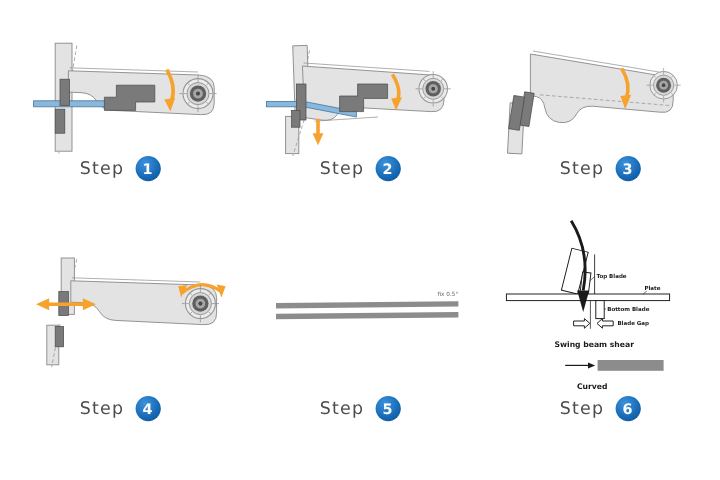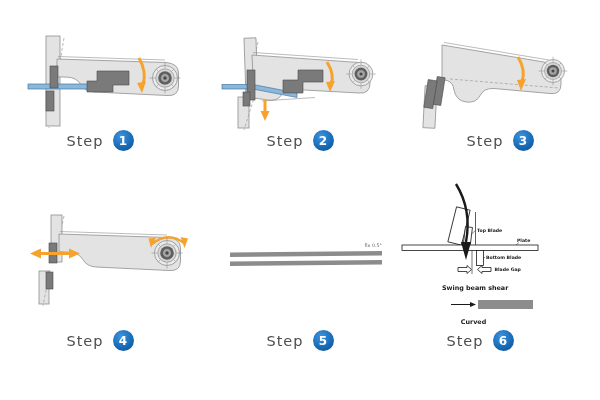"Swing beam shear" #p6 { left: 380px -> 400px }
